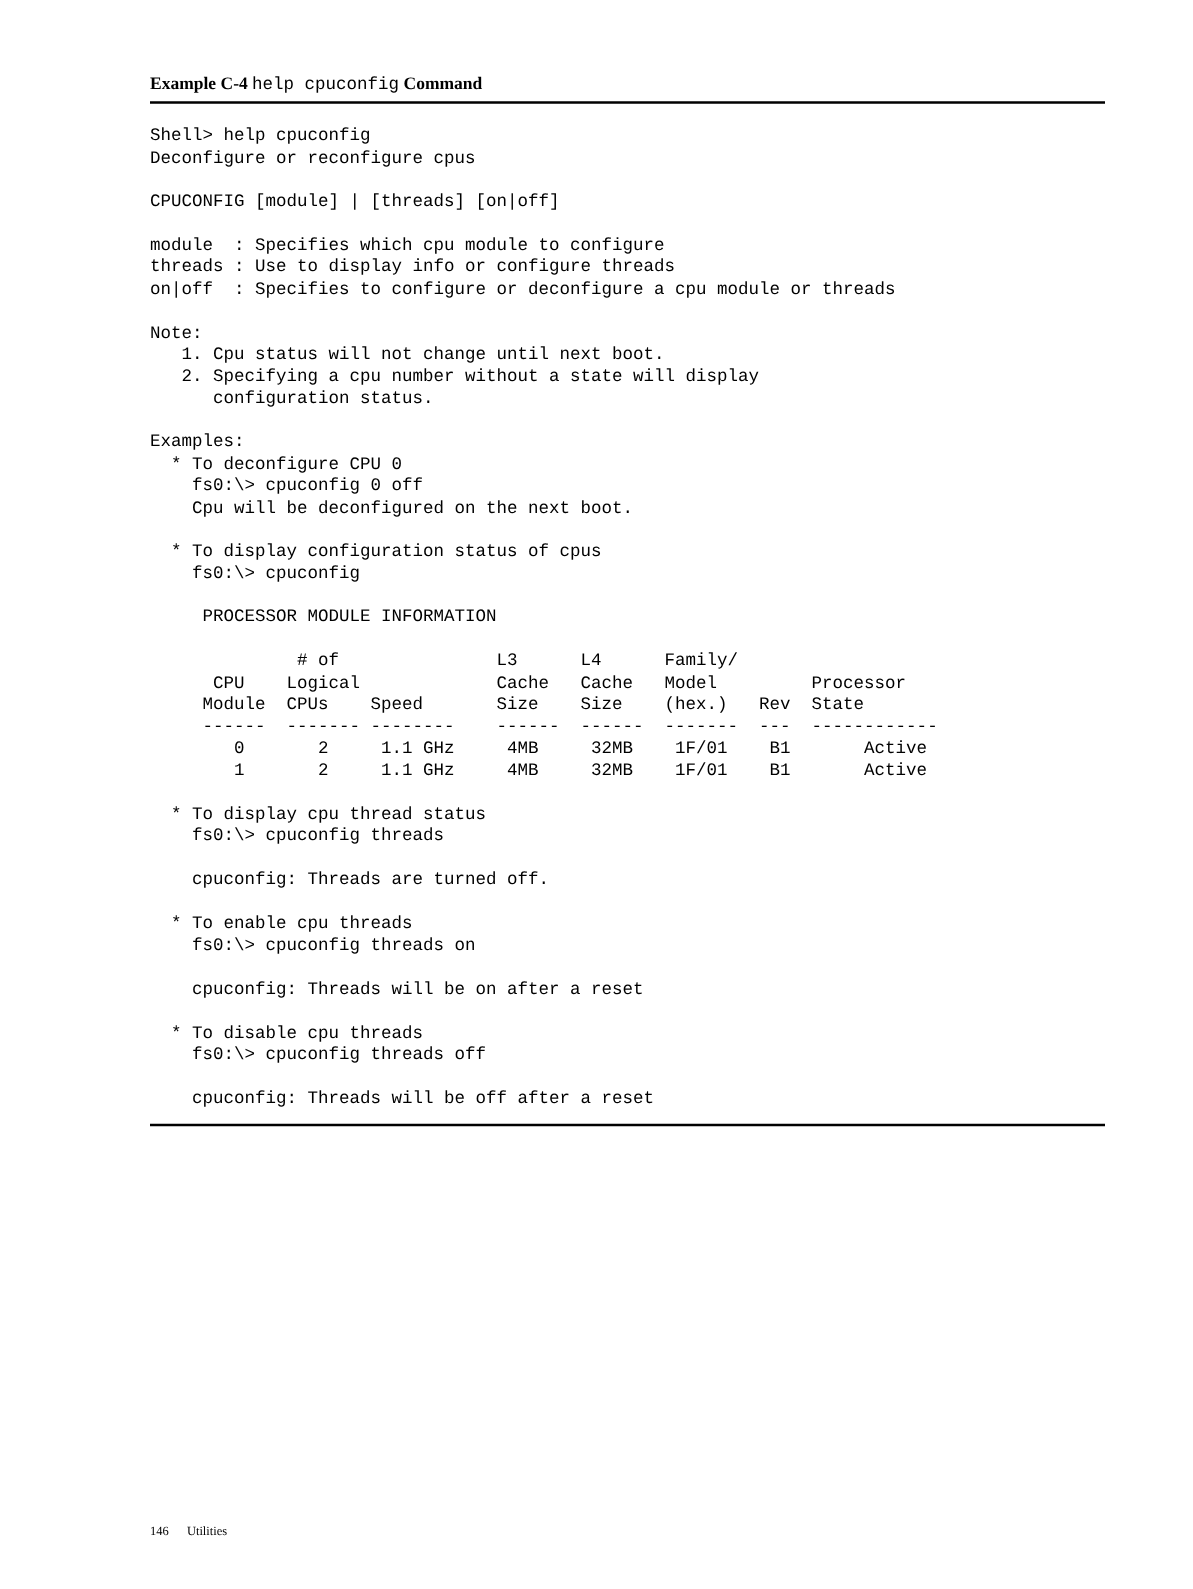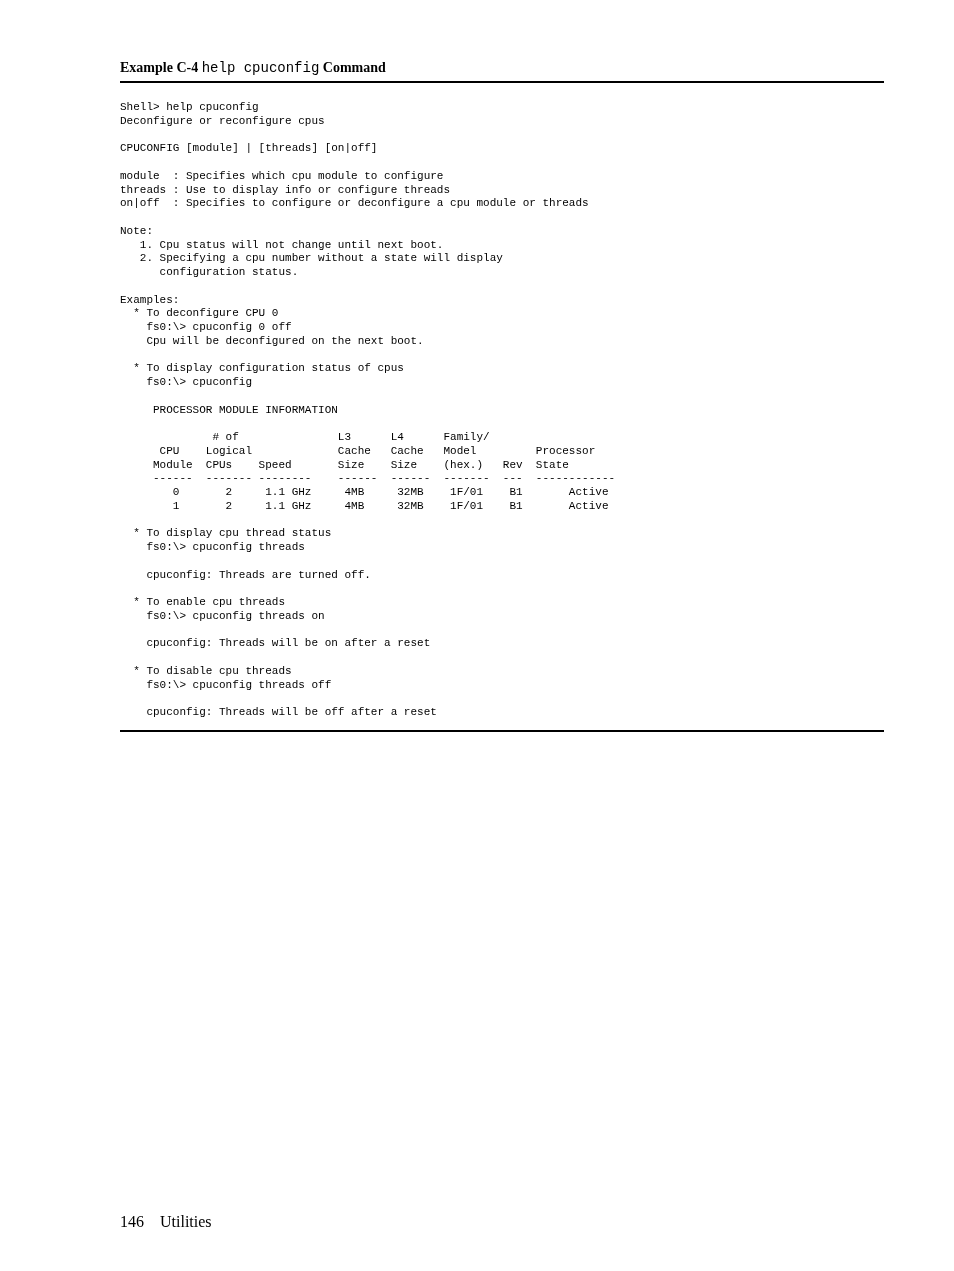"Shell> help cpuconfig" .codeblock { font-size: 11px -> 14px }
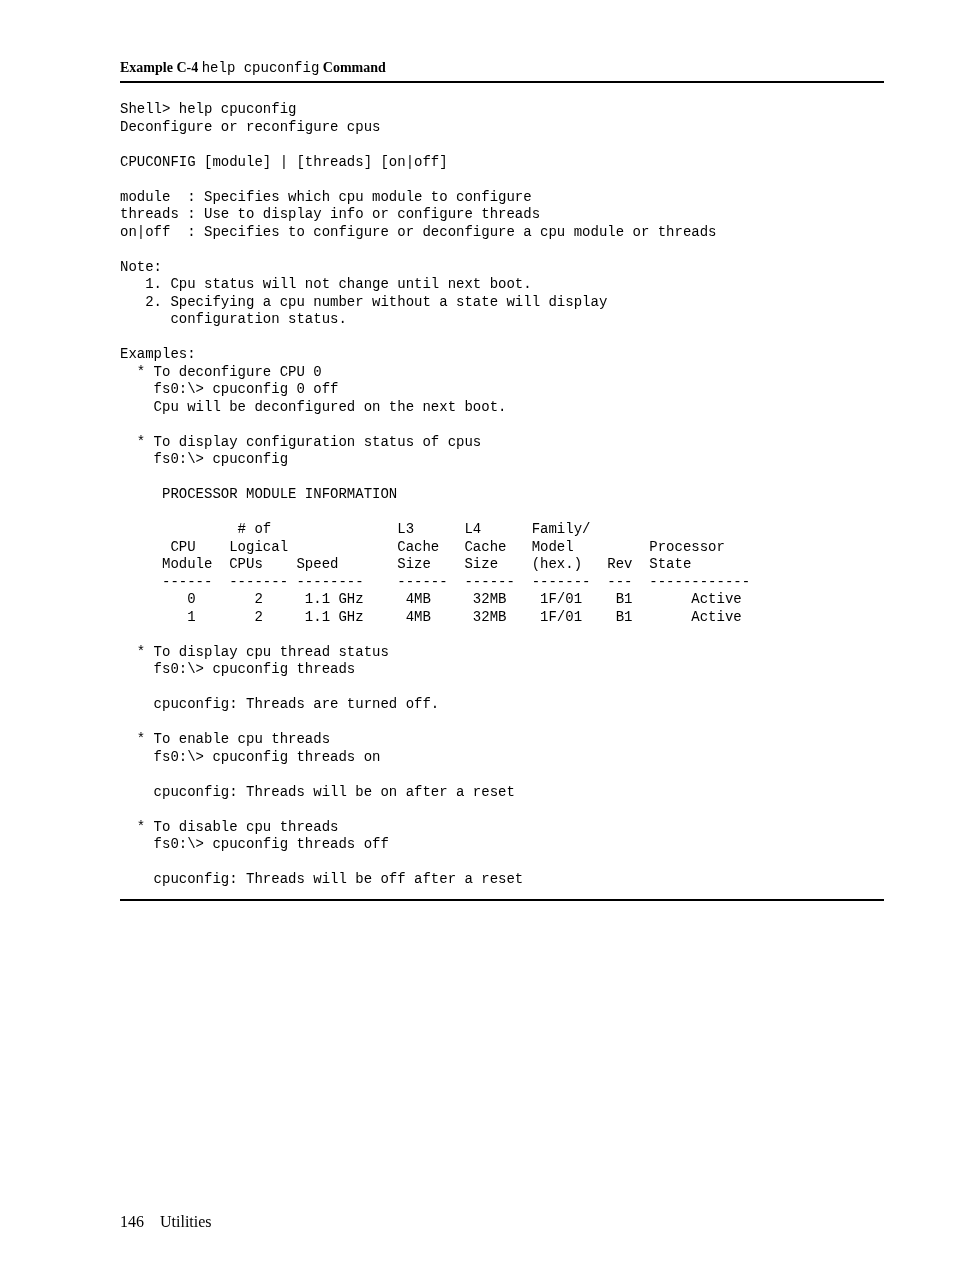"146 Utilities" .footer { font-size: 16px -> 10px }
